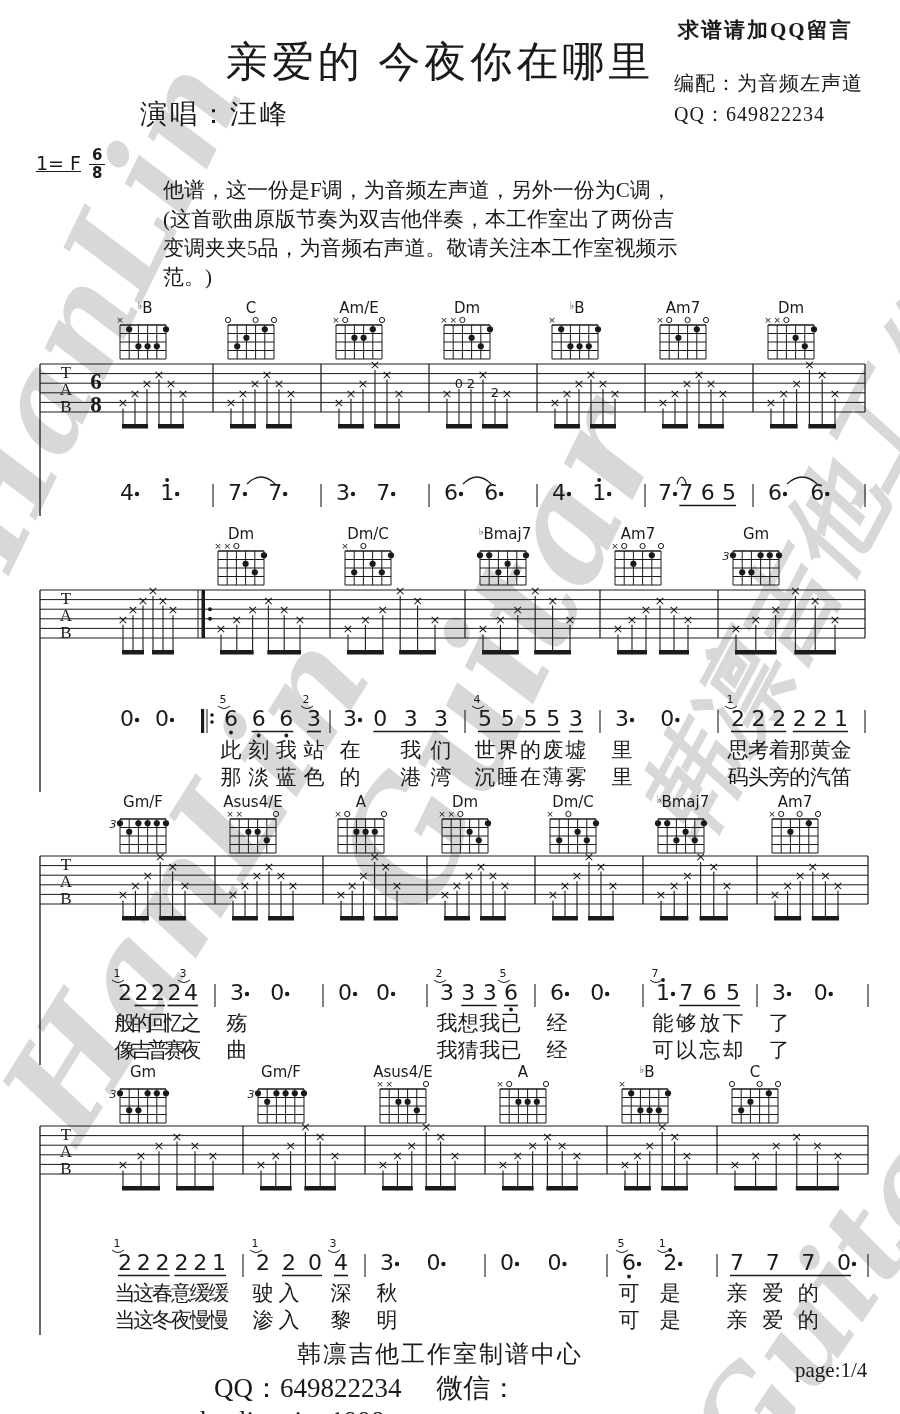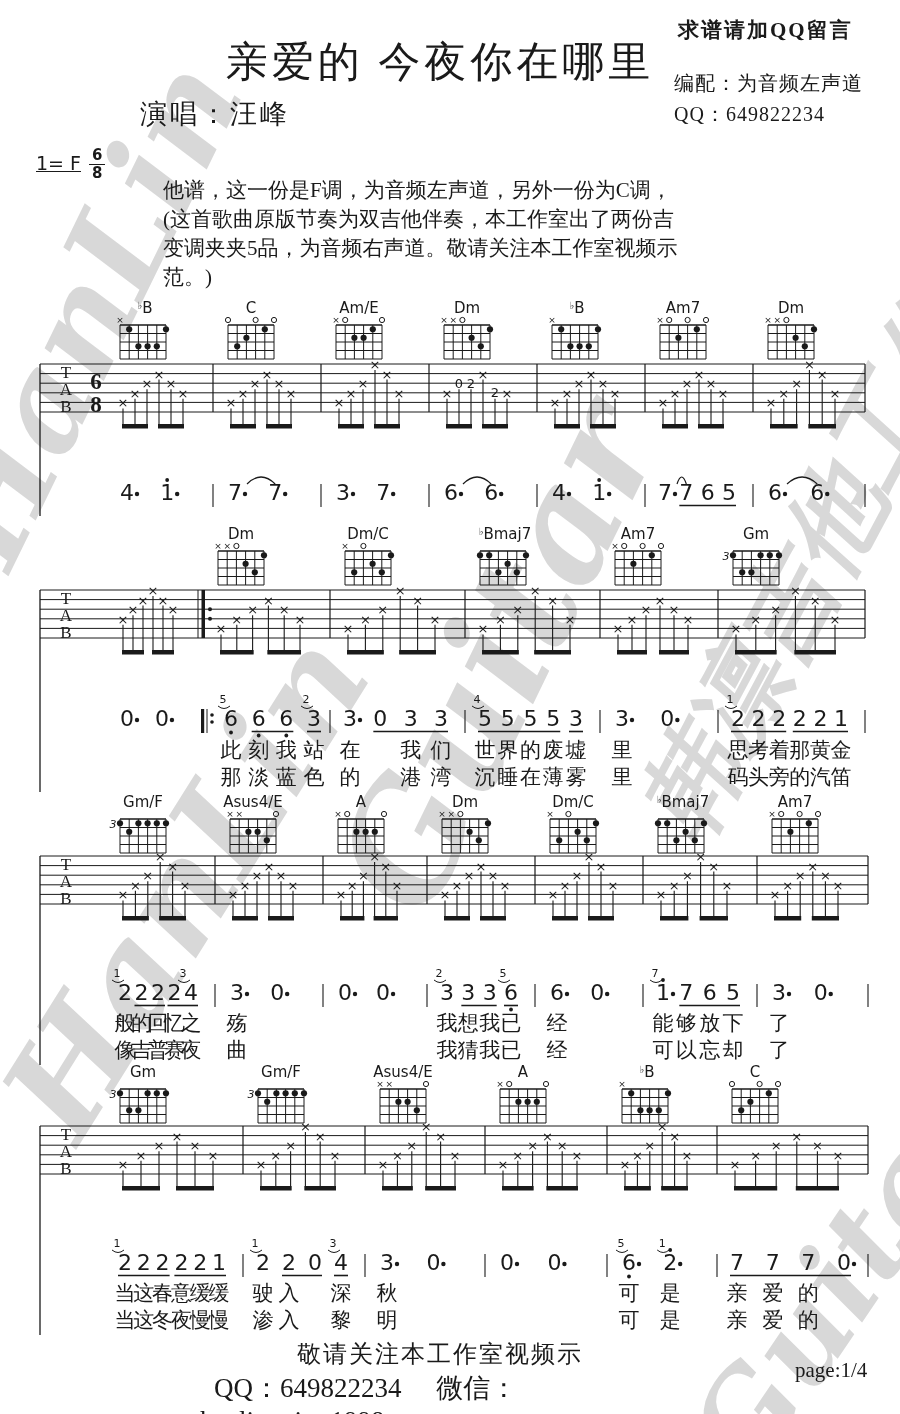"敬请关注本工作室视频示" div.abs { text: 敬请关注本工作室视频示 -> 韩凛吉他工作室制谱中心 }
